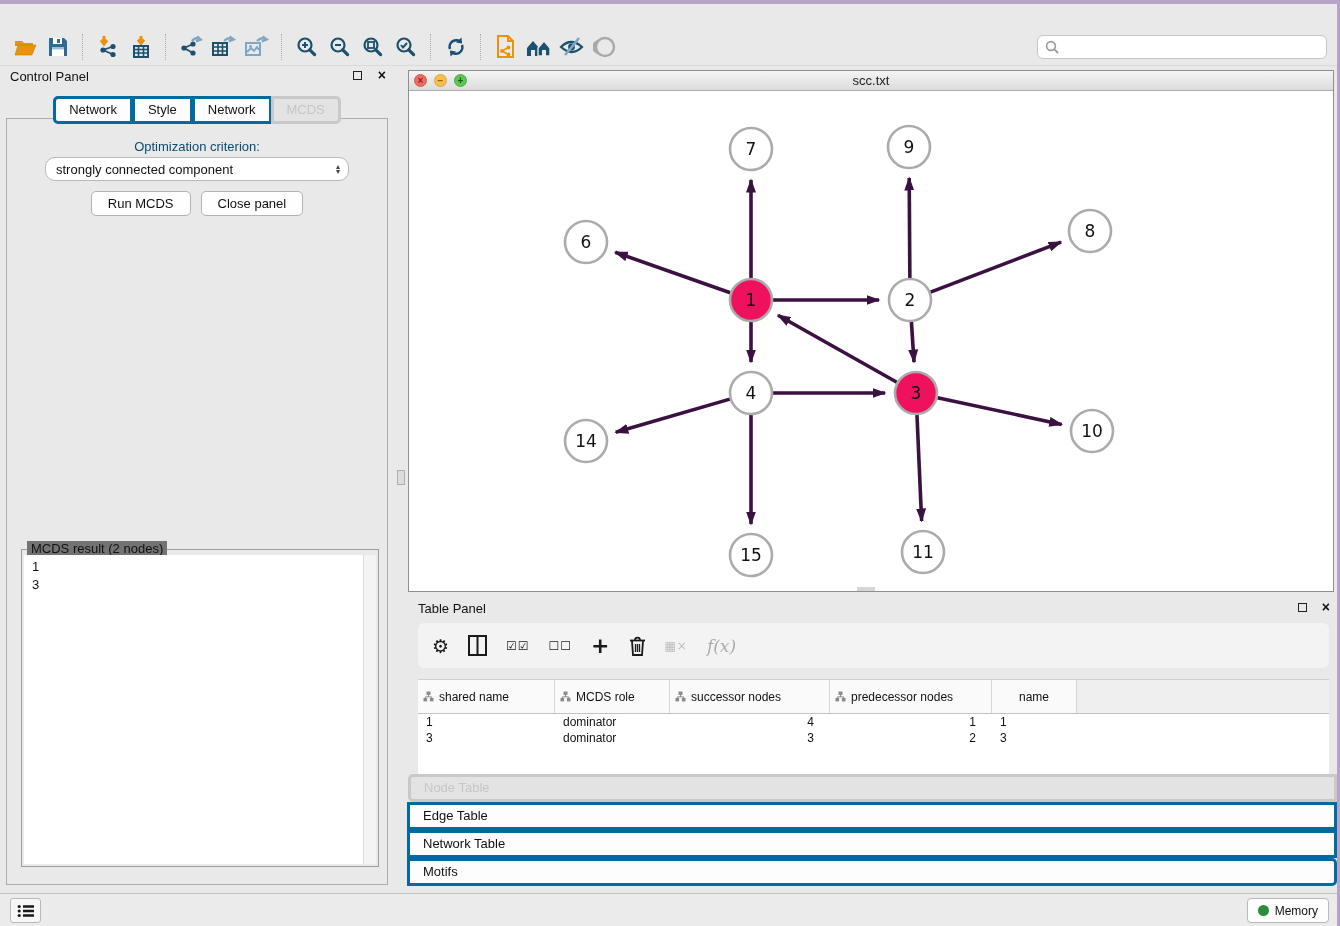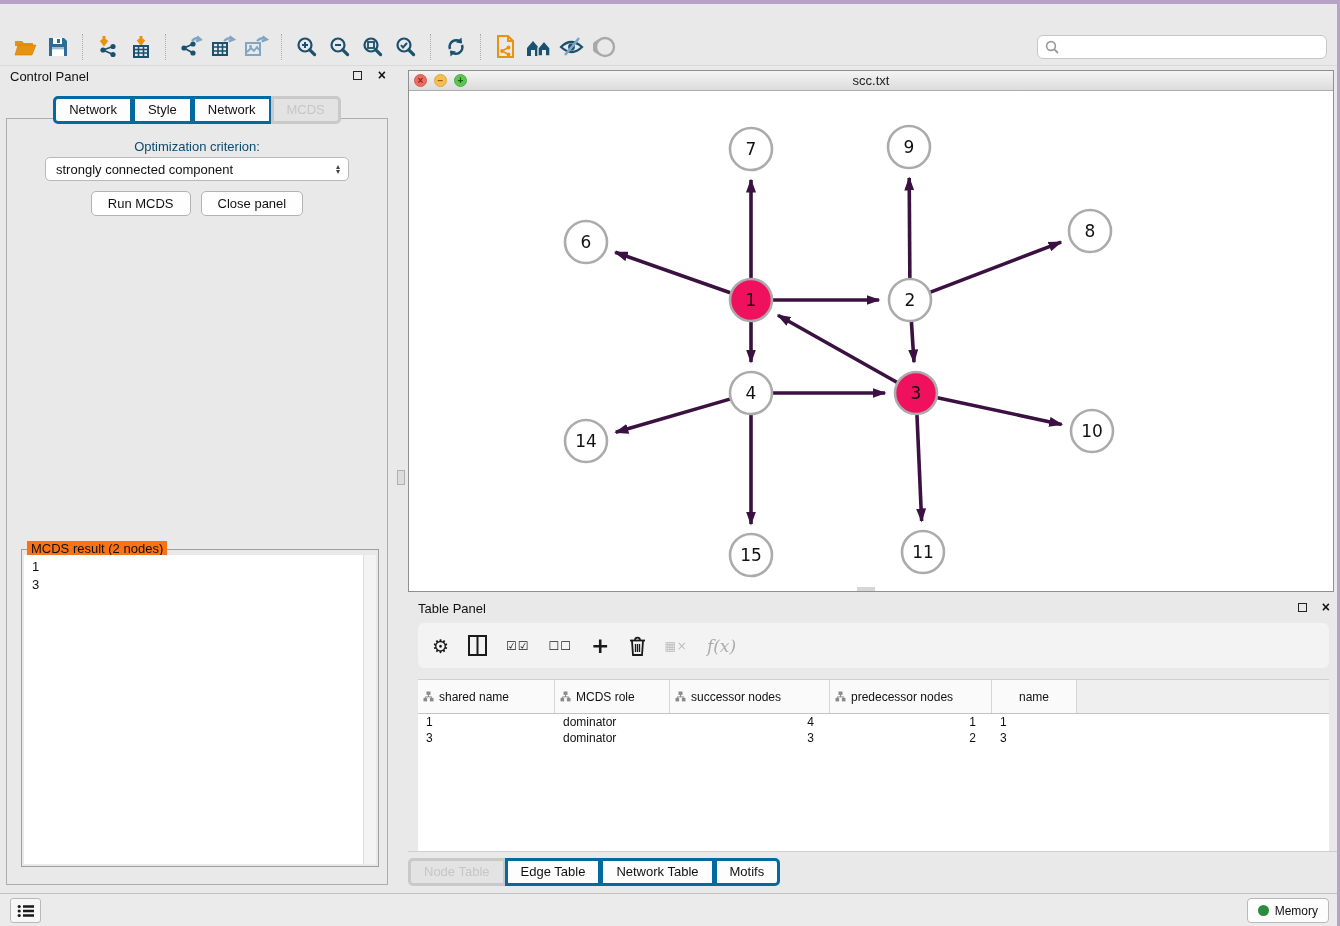"strongly connected component" .dropdown { border-radius: 5px -> 10px }
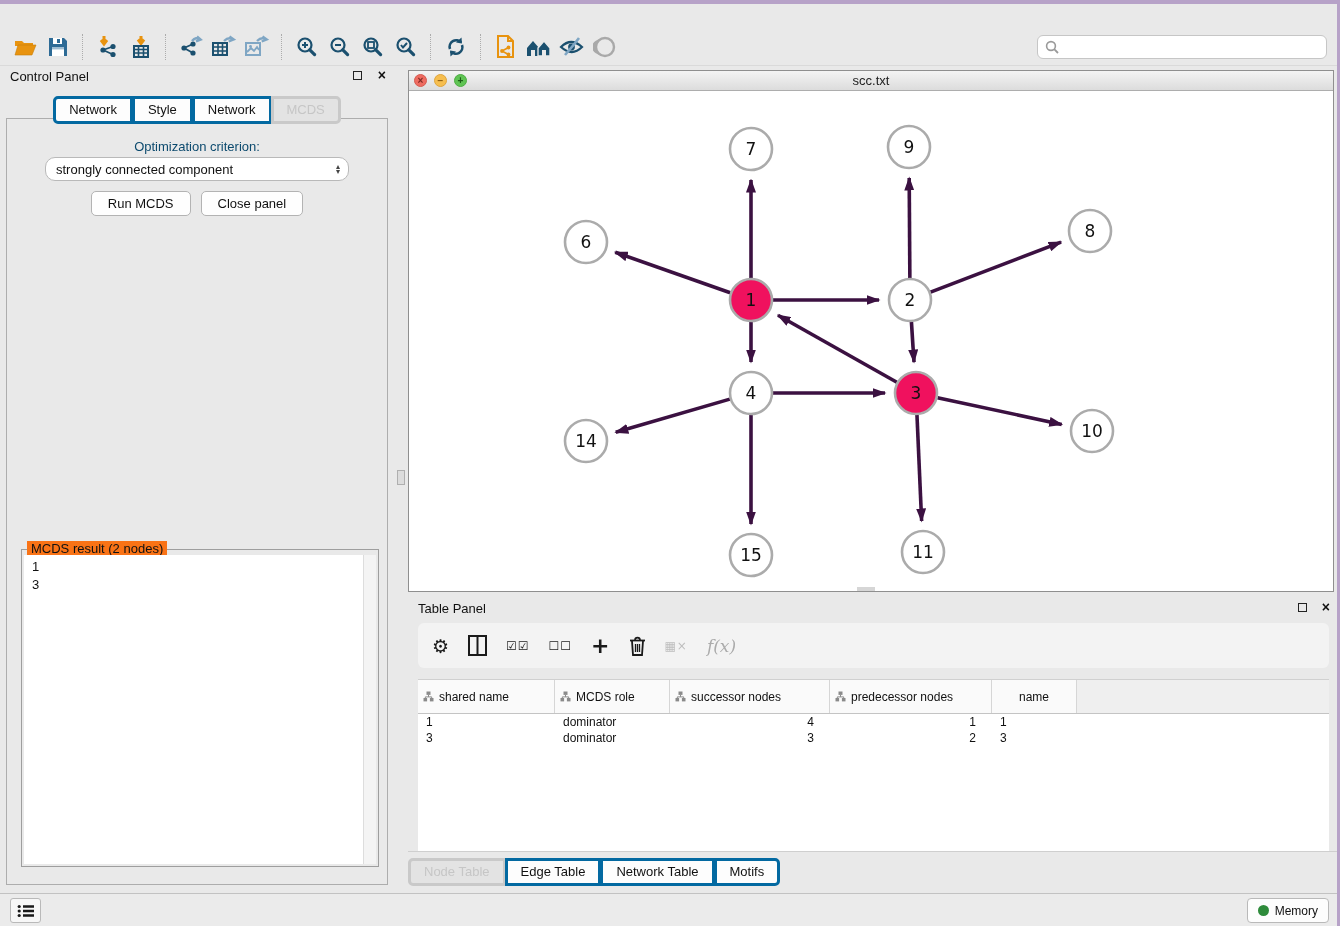"MCDS result (2 nodes)" .result-legend { background: #f97316 -> #737373 }
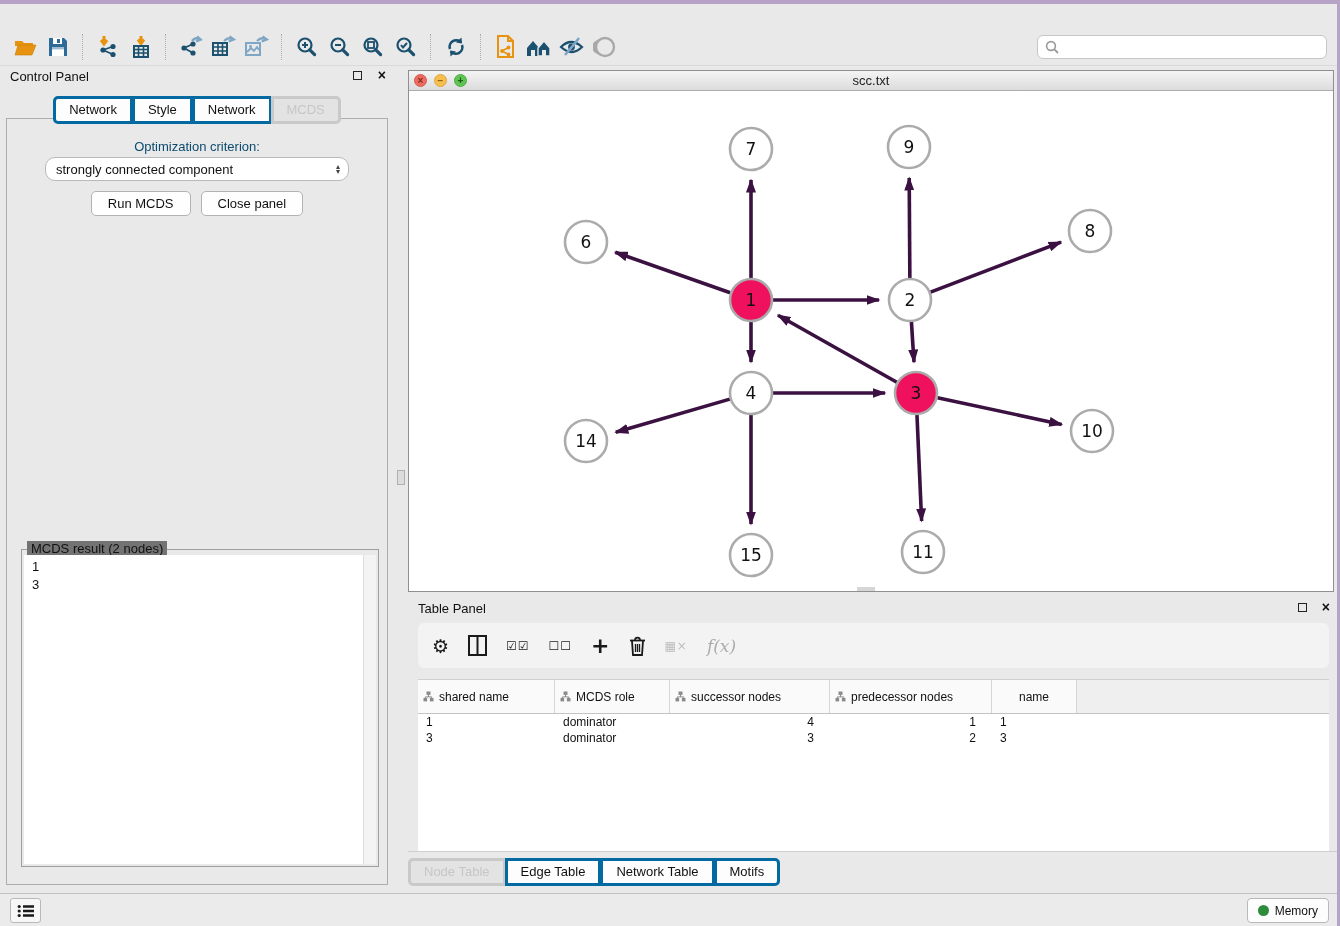"Node Table" .tp-tabs { flex-direction: none -> column; justify-content: flex-start -> center }
